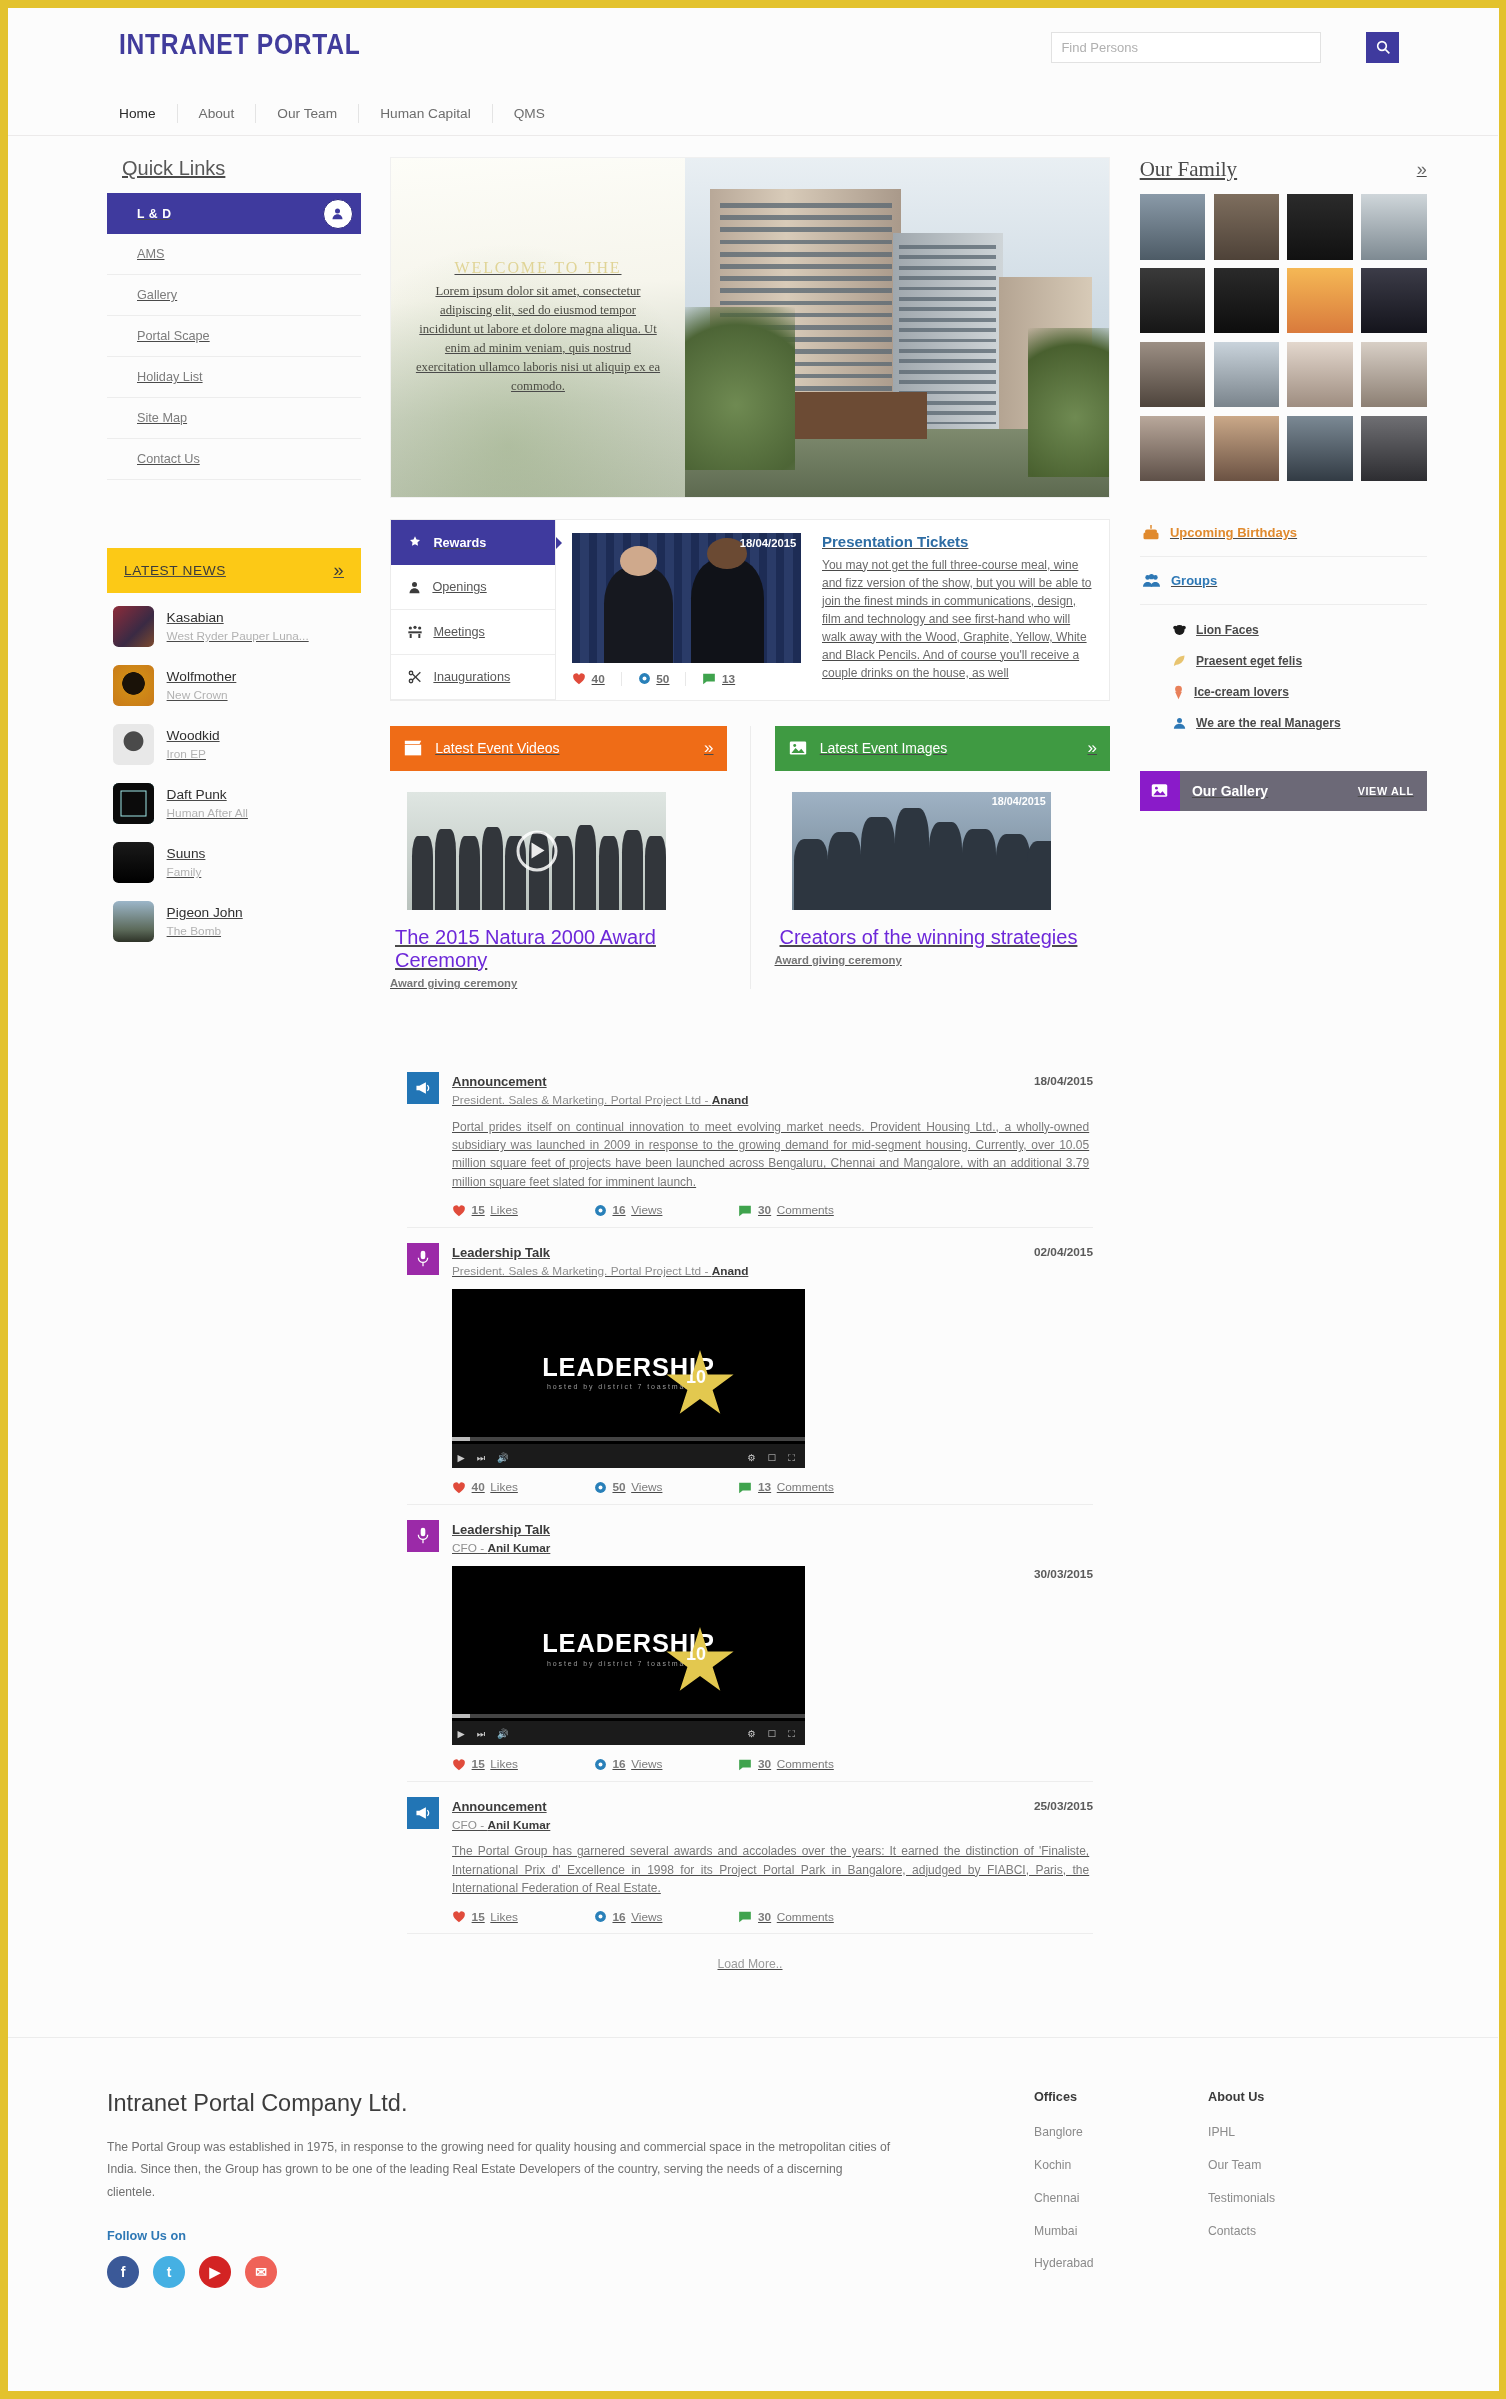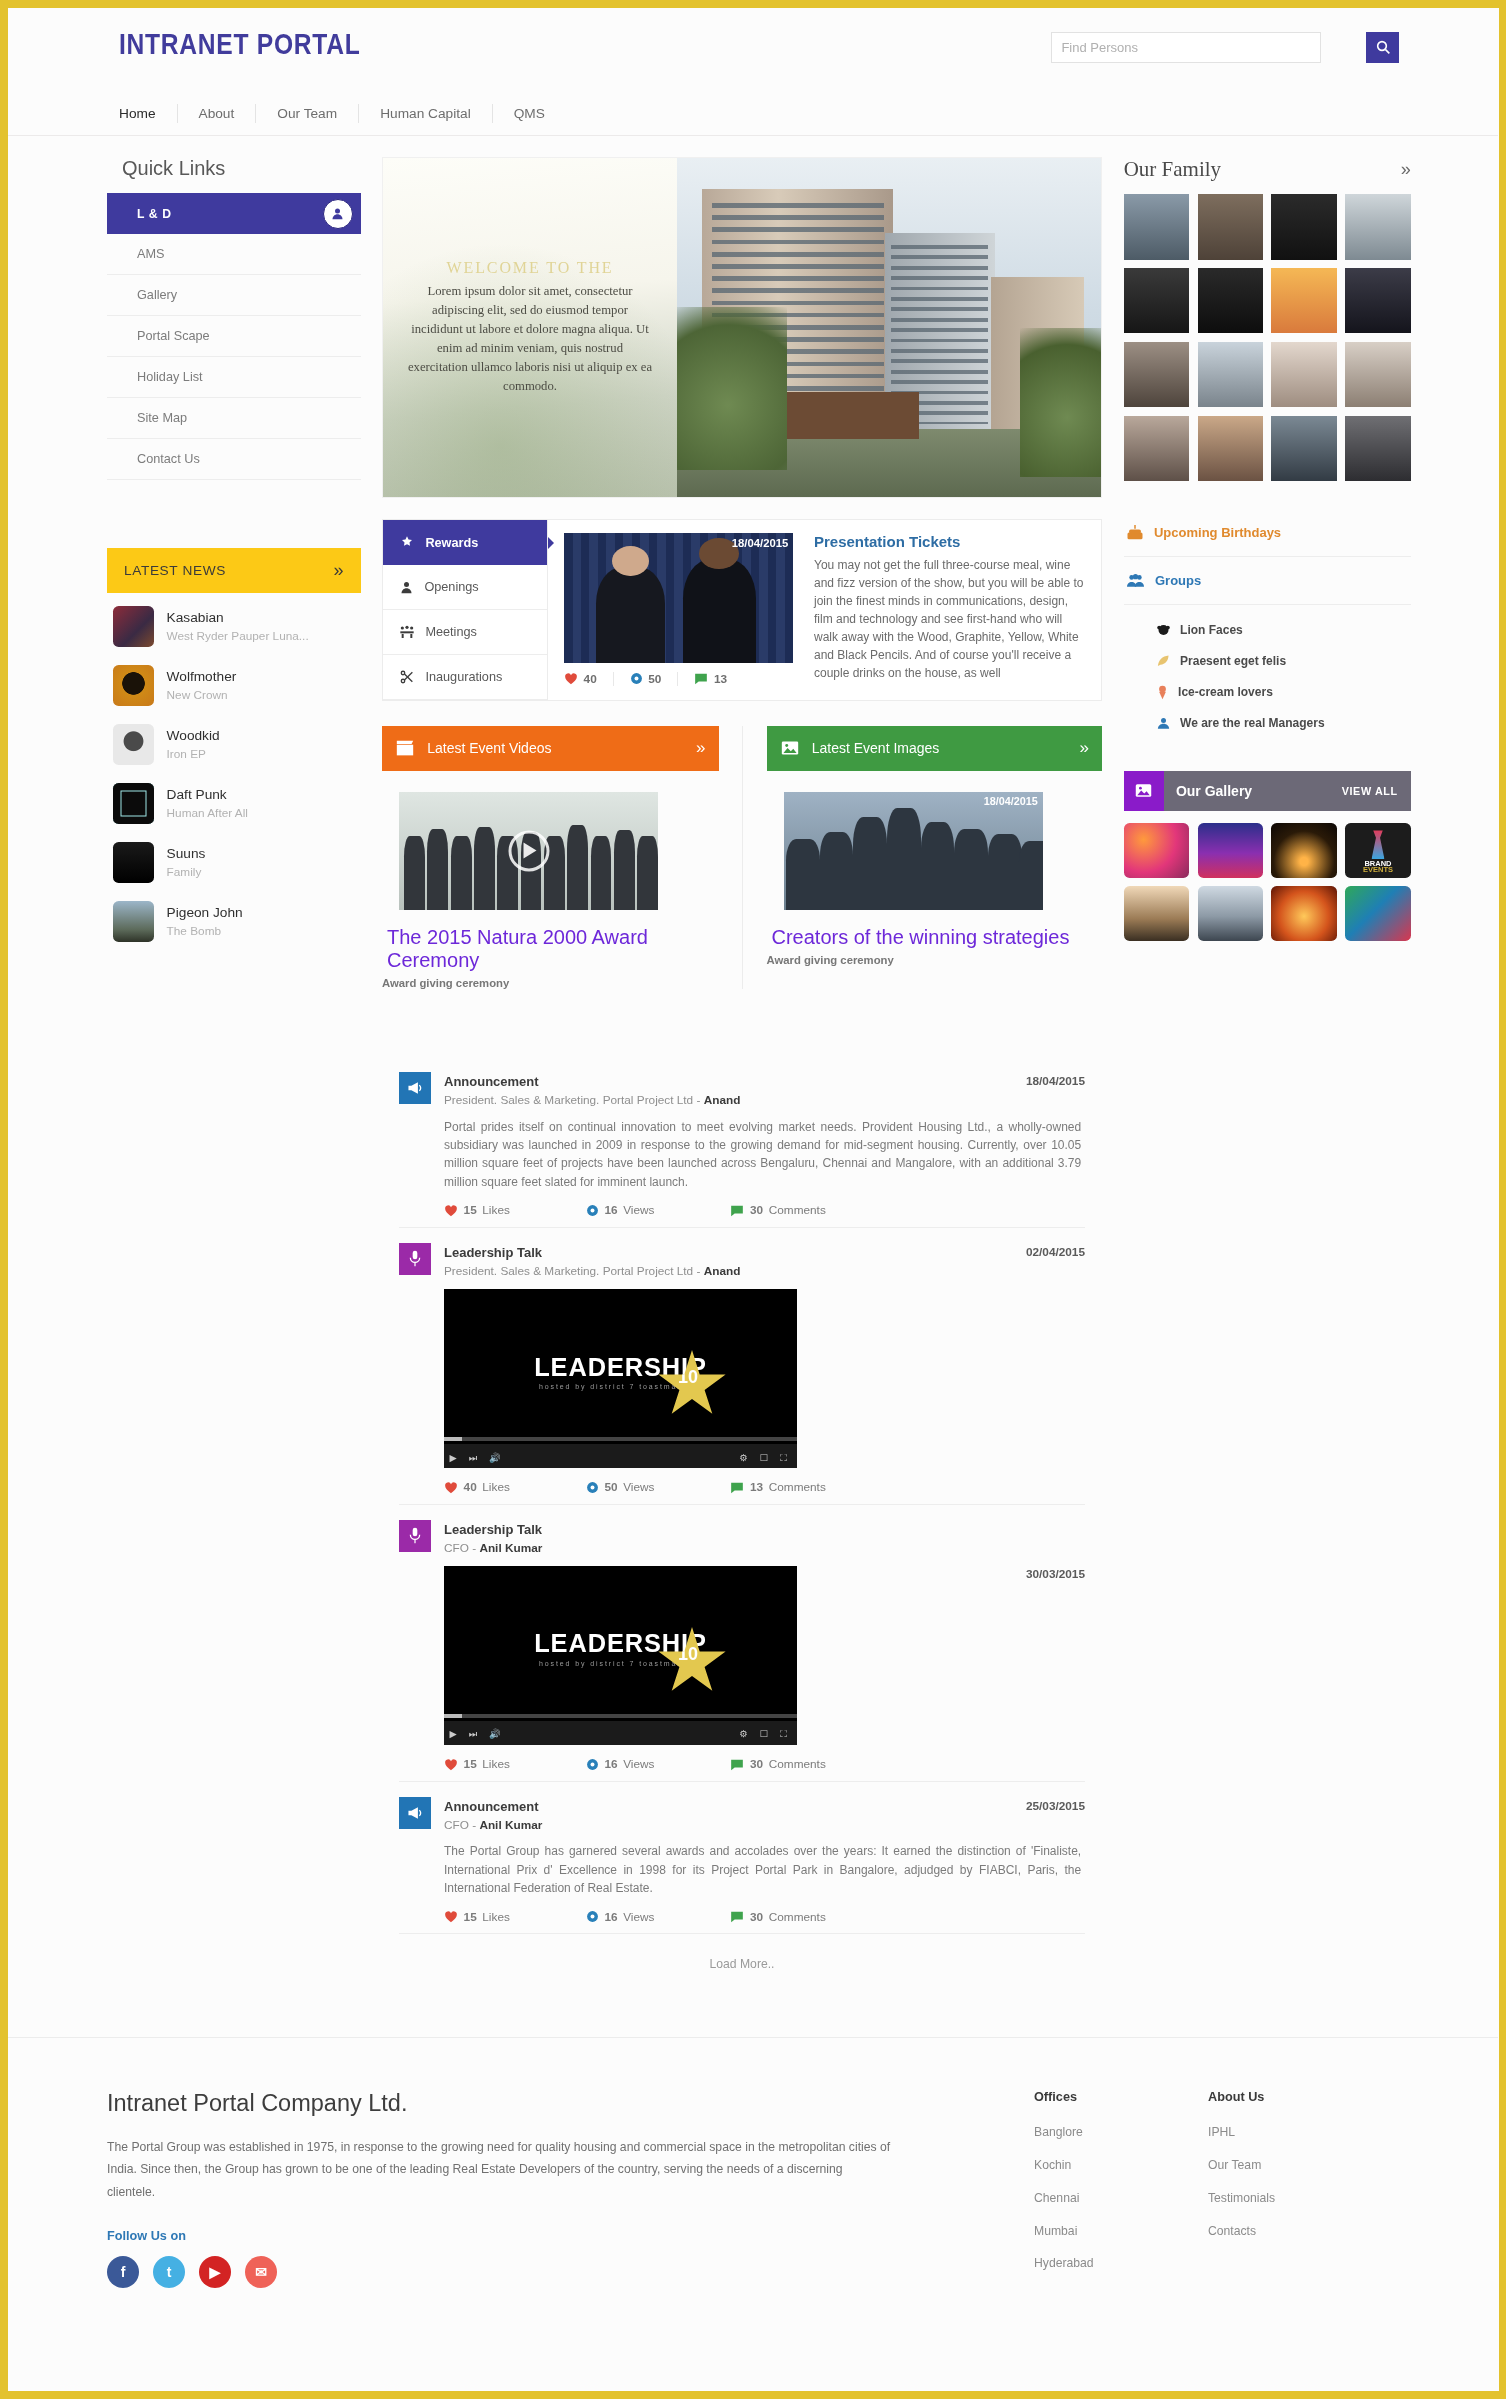"Quick Links" .main { gap: 0 -> 8px; text-decoration: none -> underline }
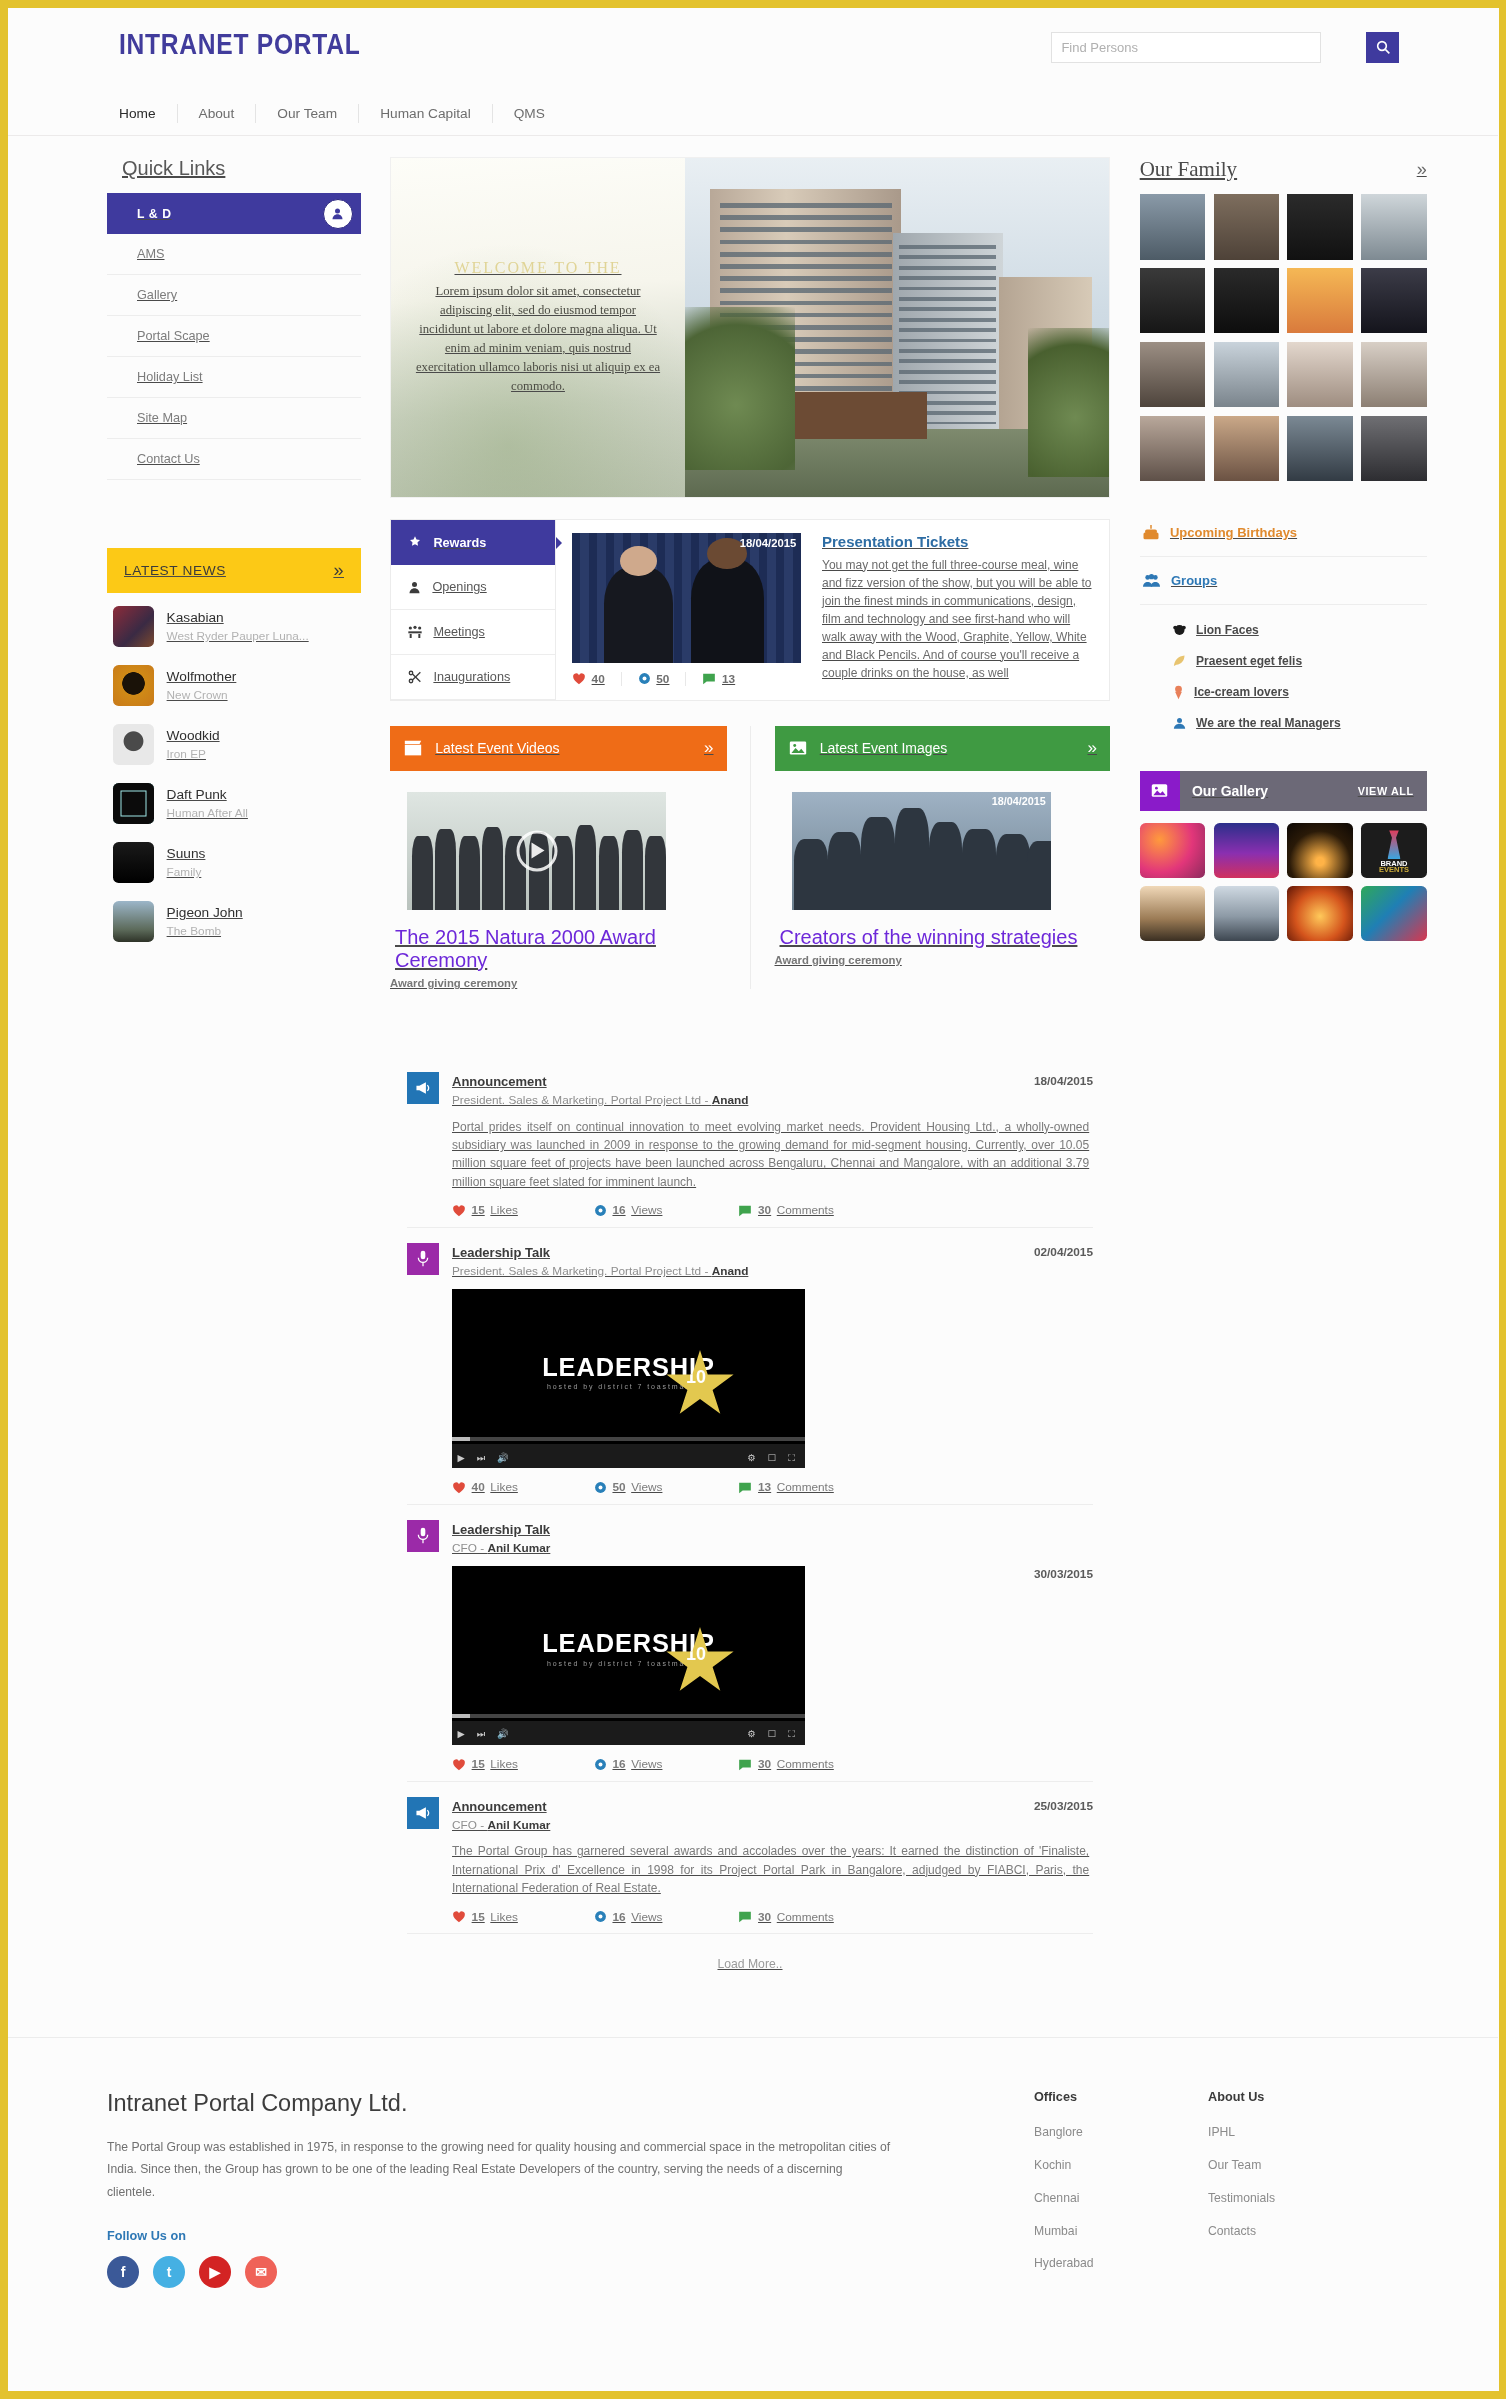"BRAND" div.gal-grid { html: <div> <div></div> <div></div> <div></div> <div> <span></span> <span>BRAND</span> <span>EVENTS</span> </div> <div></div> <div></div> <div></div> <div></div> </div> -> none }
